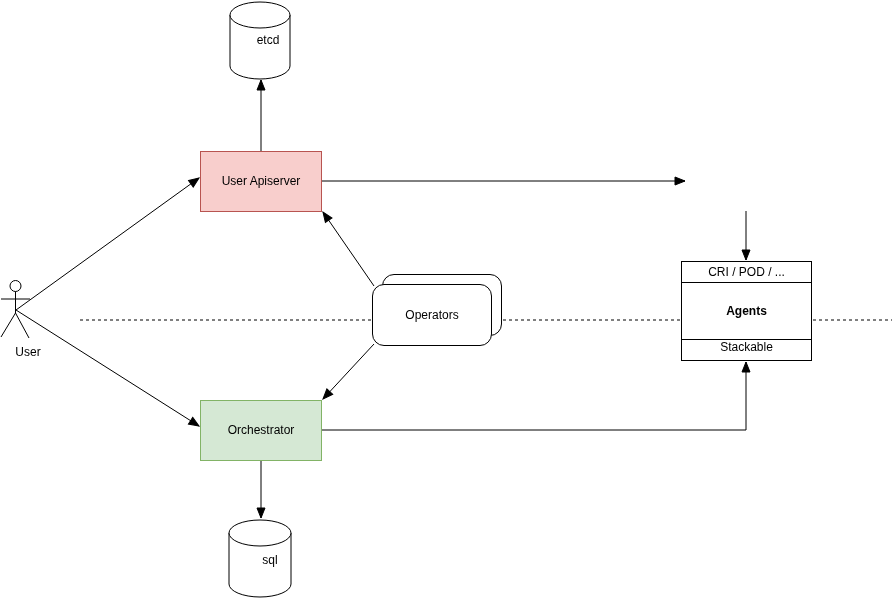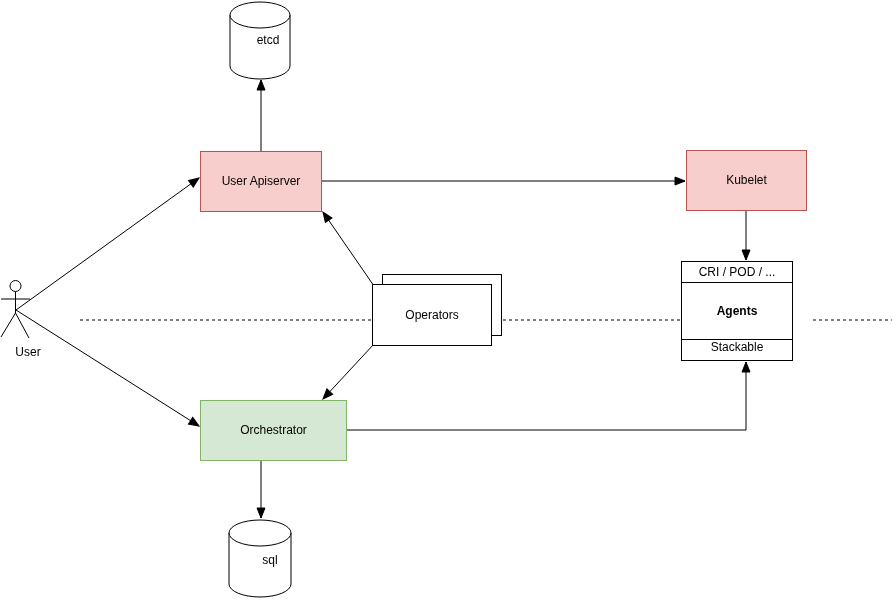"Kubelet" div.node { html: <div> <span>Kubelet</span> </div> -> none }
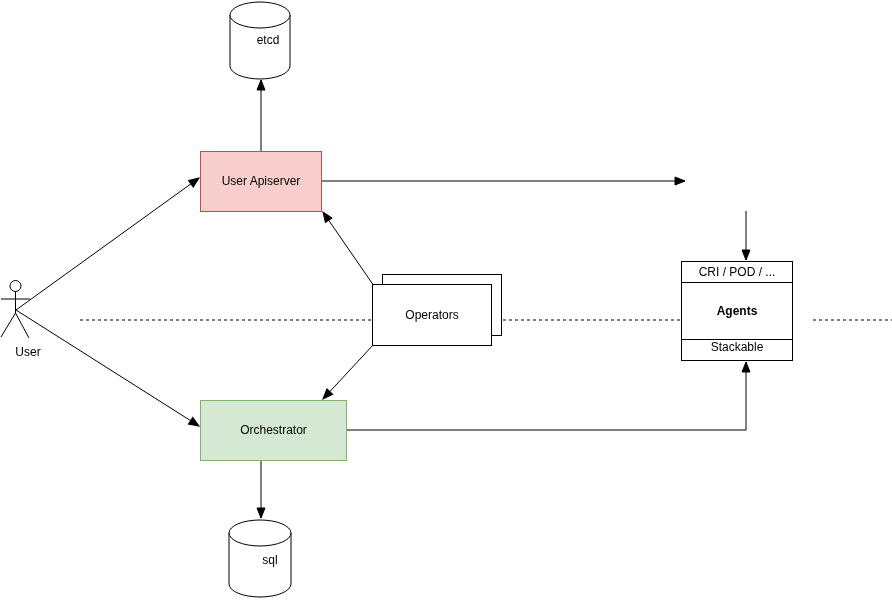"CRI / POD / ..." div.stack { width: 112px -> 131px }
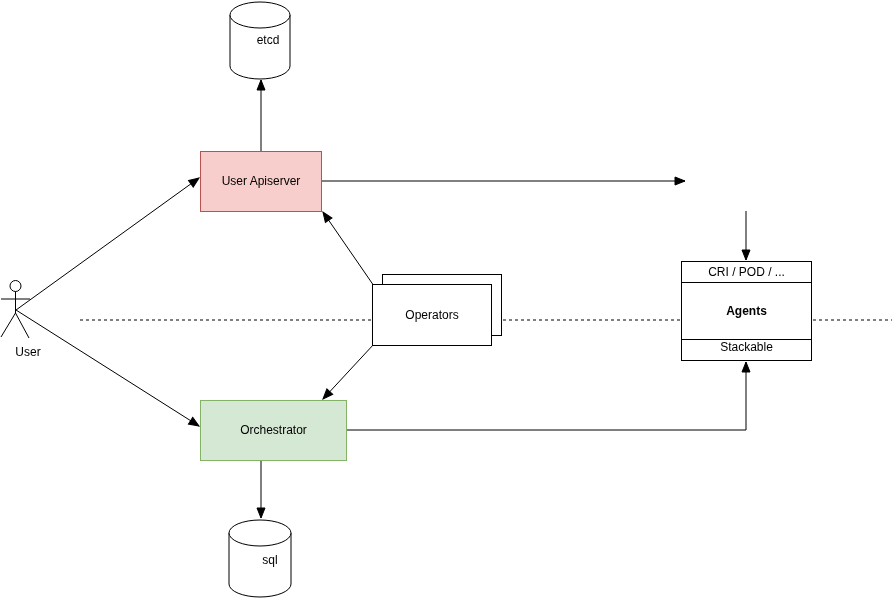"Operators" .rounded { border-radius: 0 -> 12px }
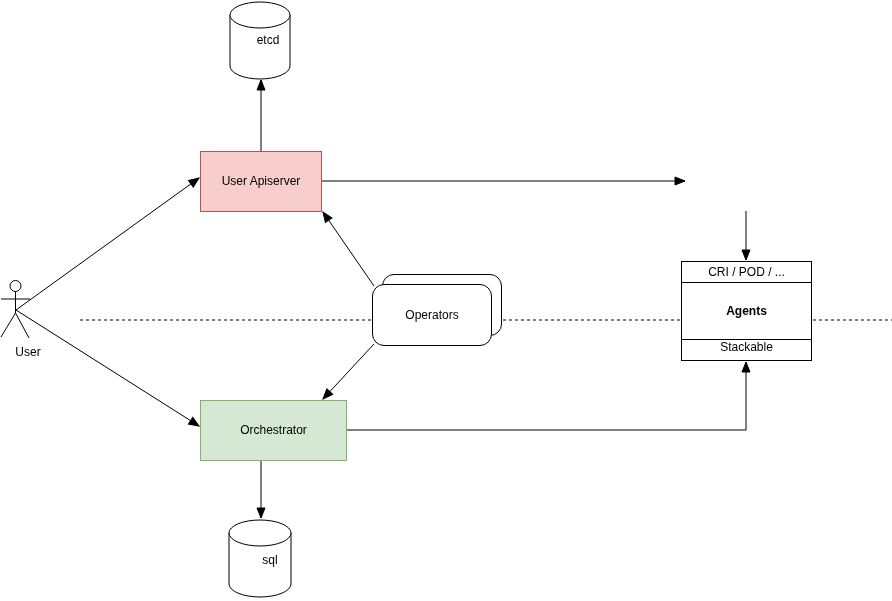"Orchestrator" div.node { width: 147px -> 122px }
